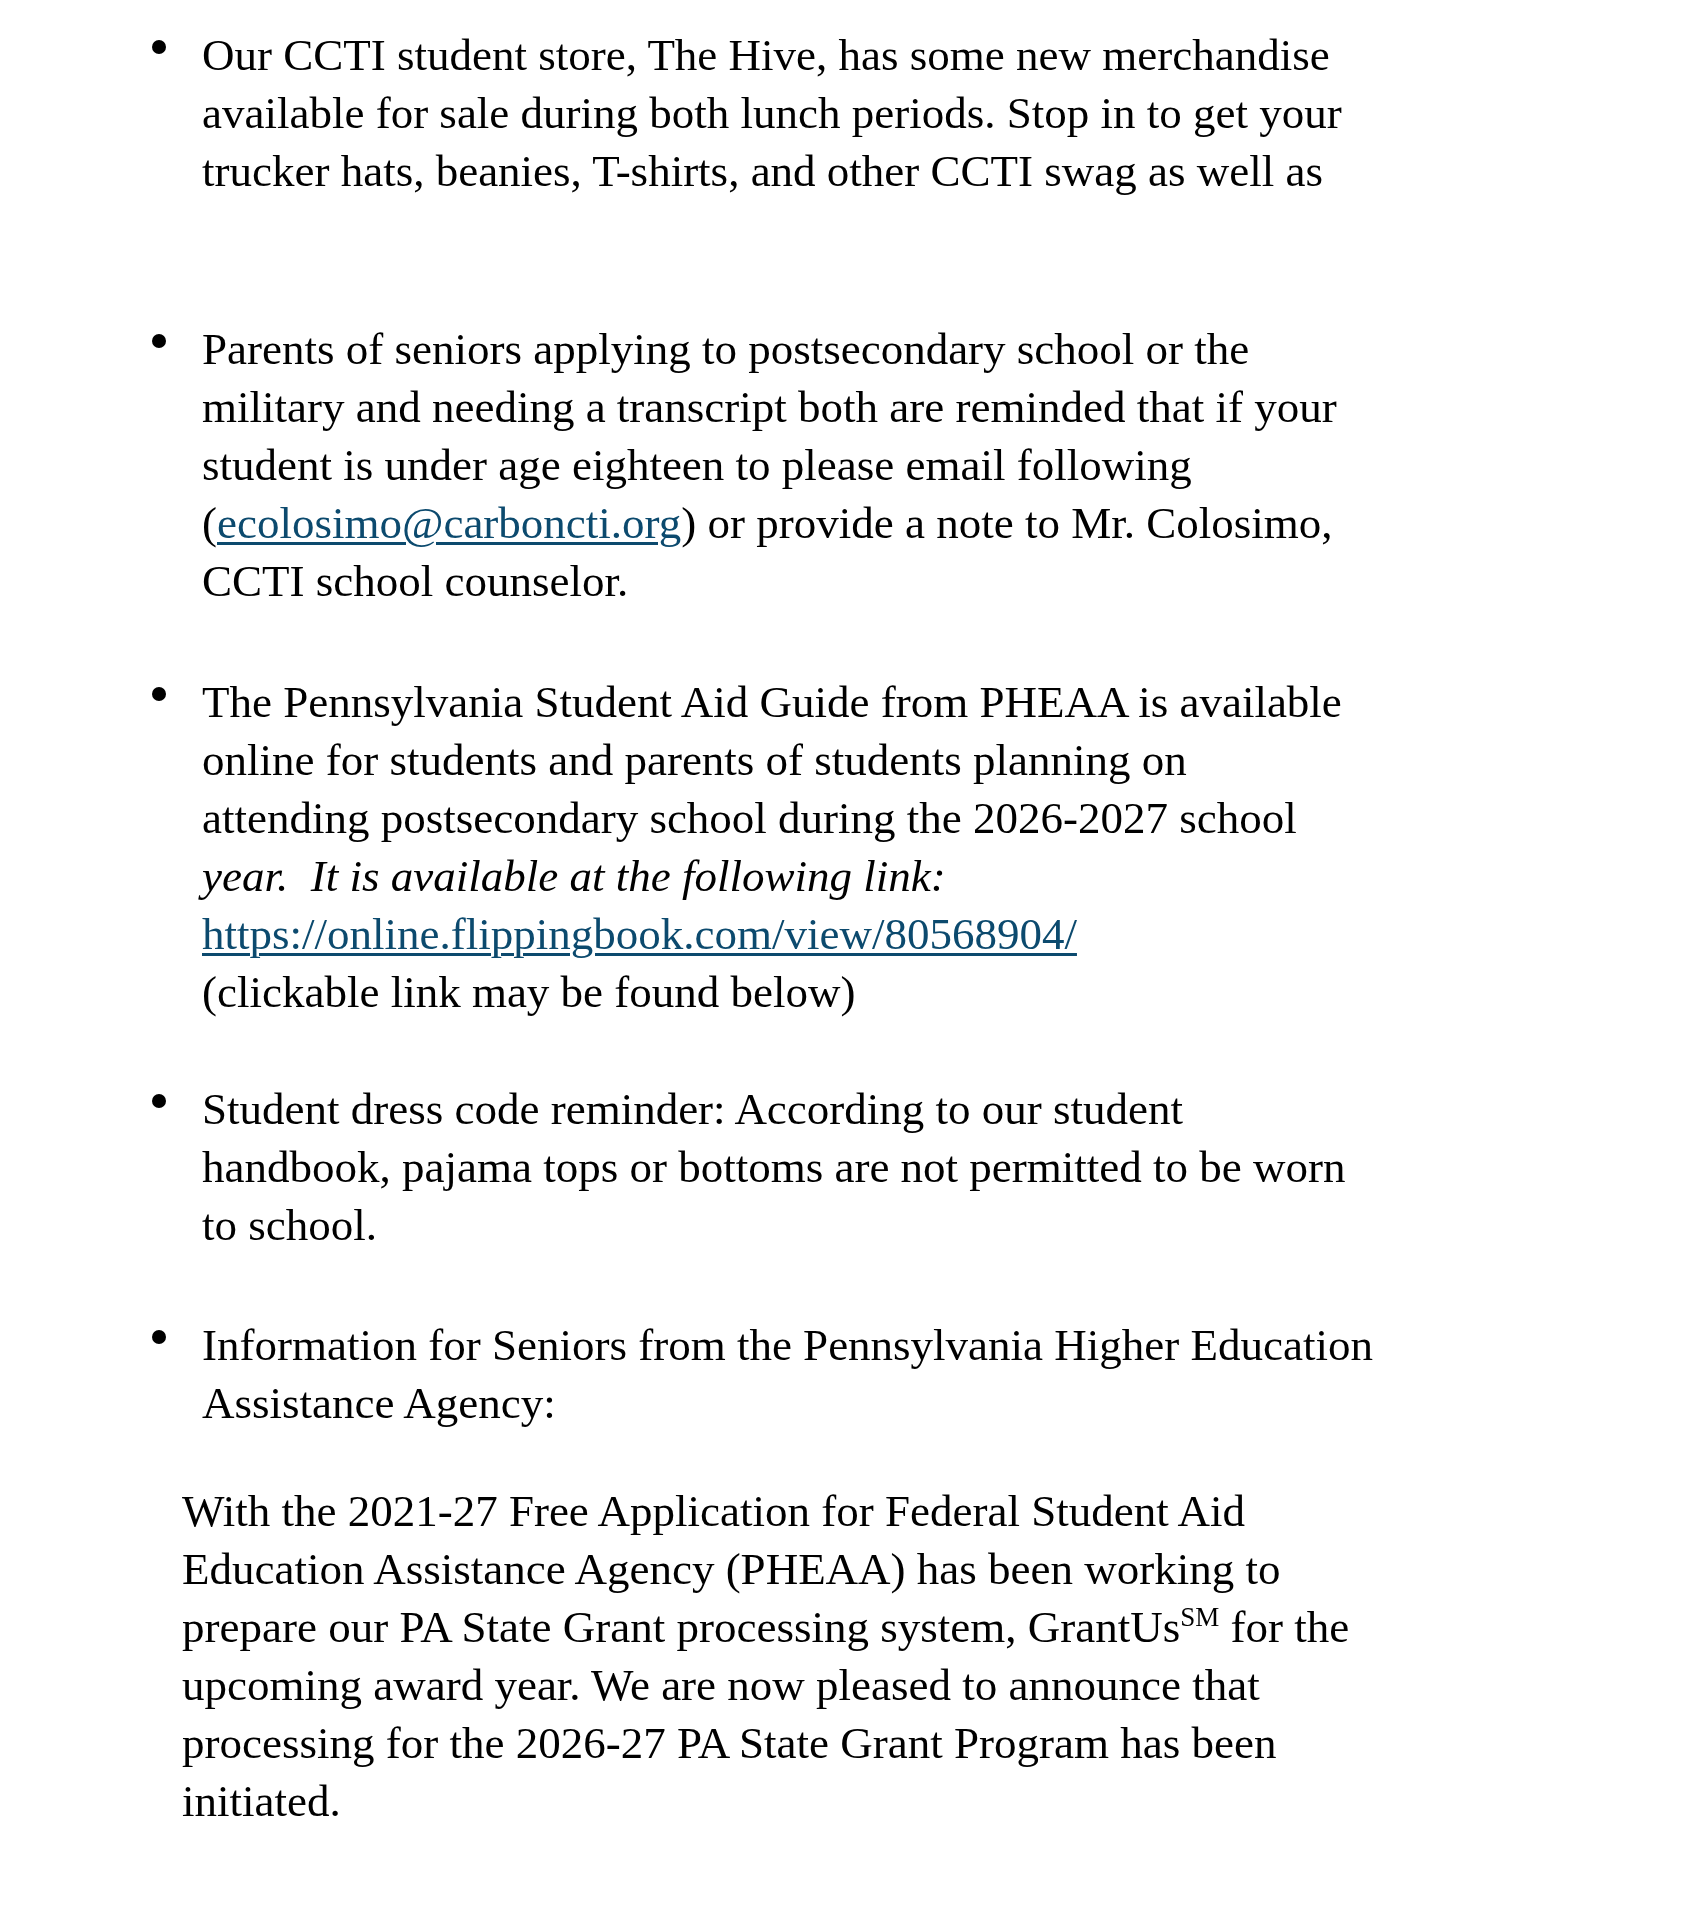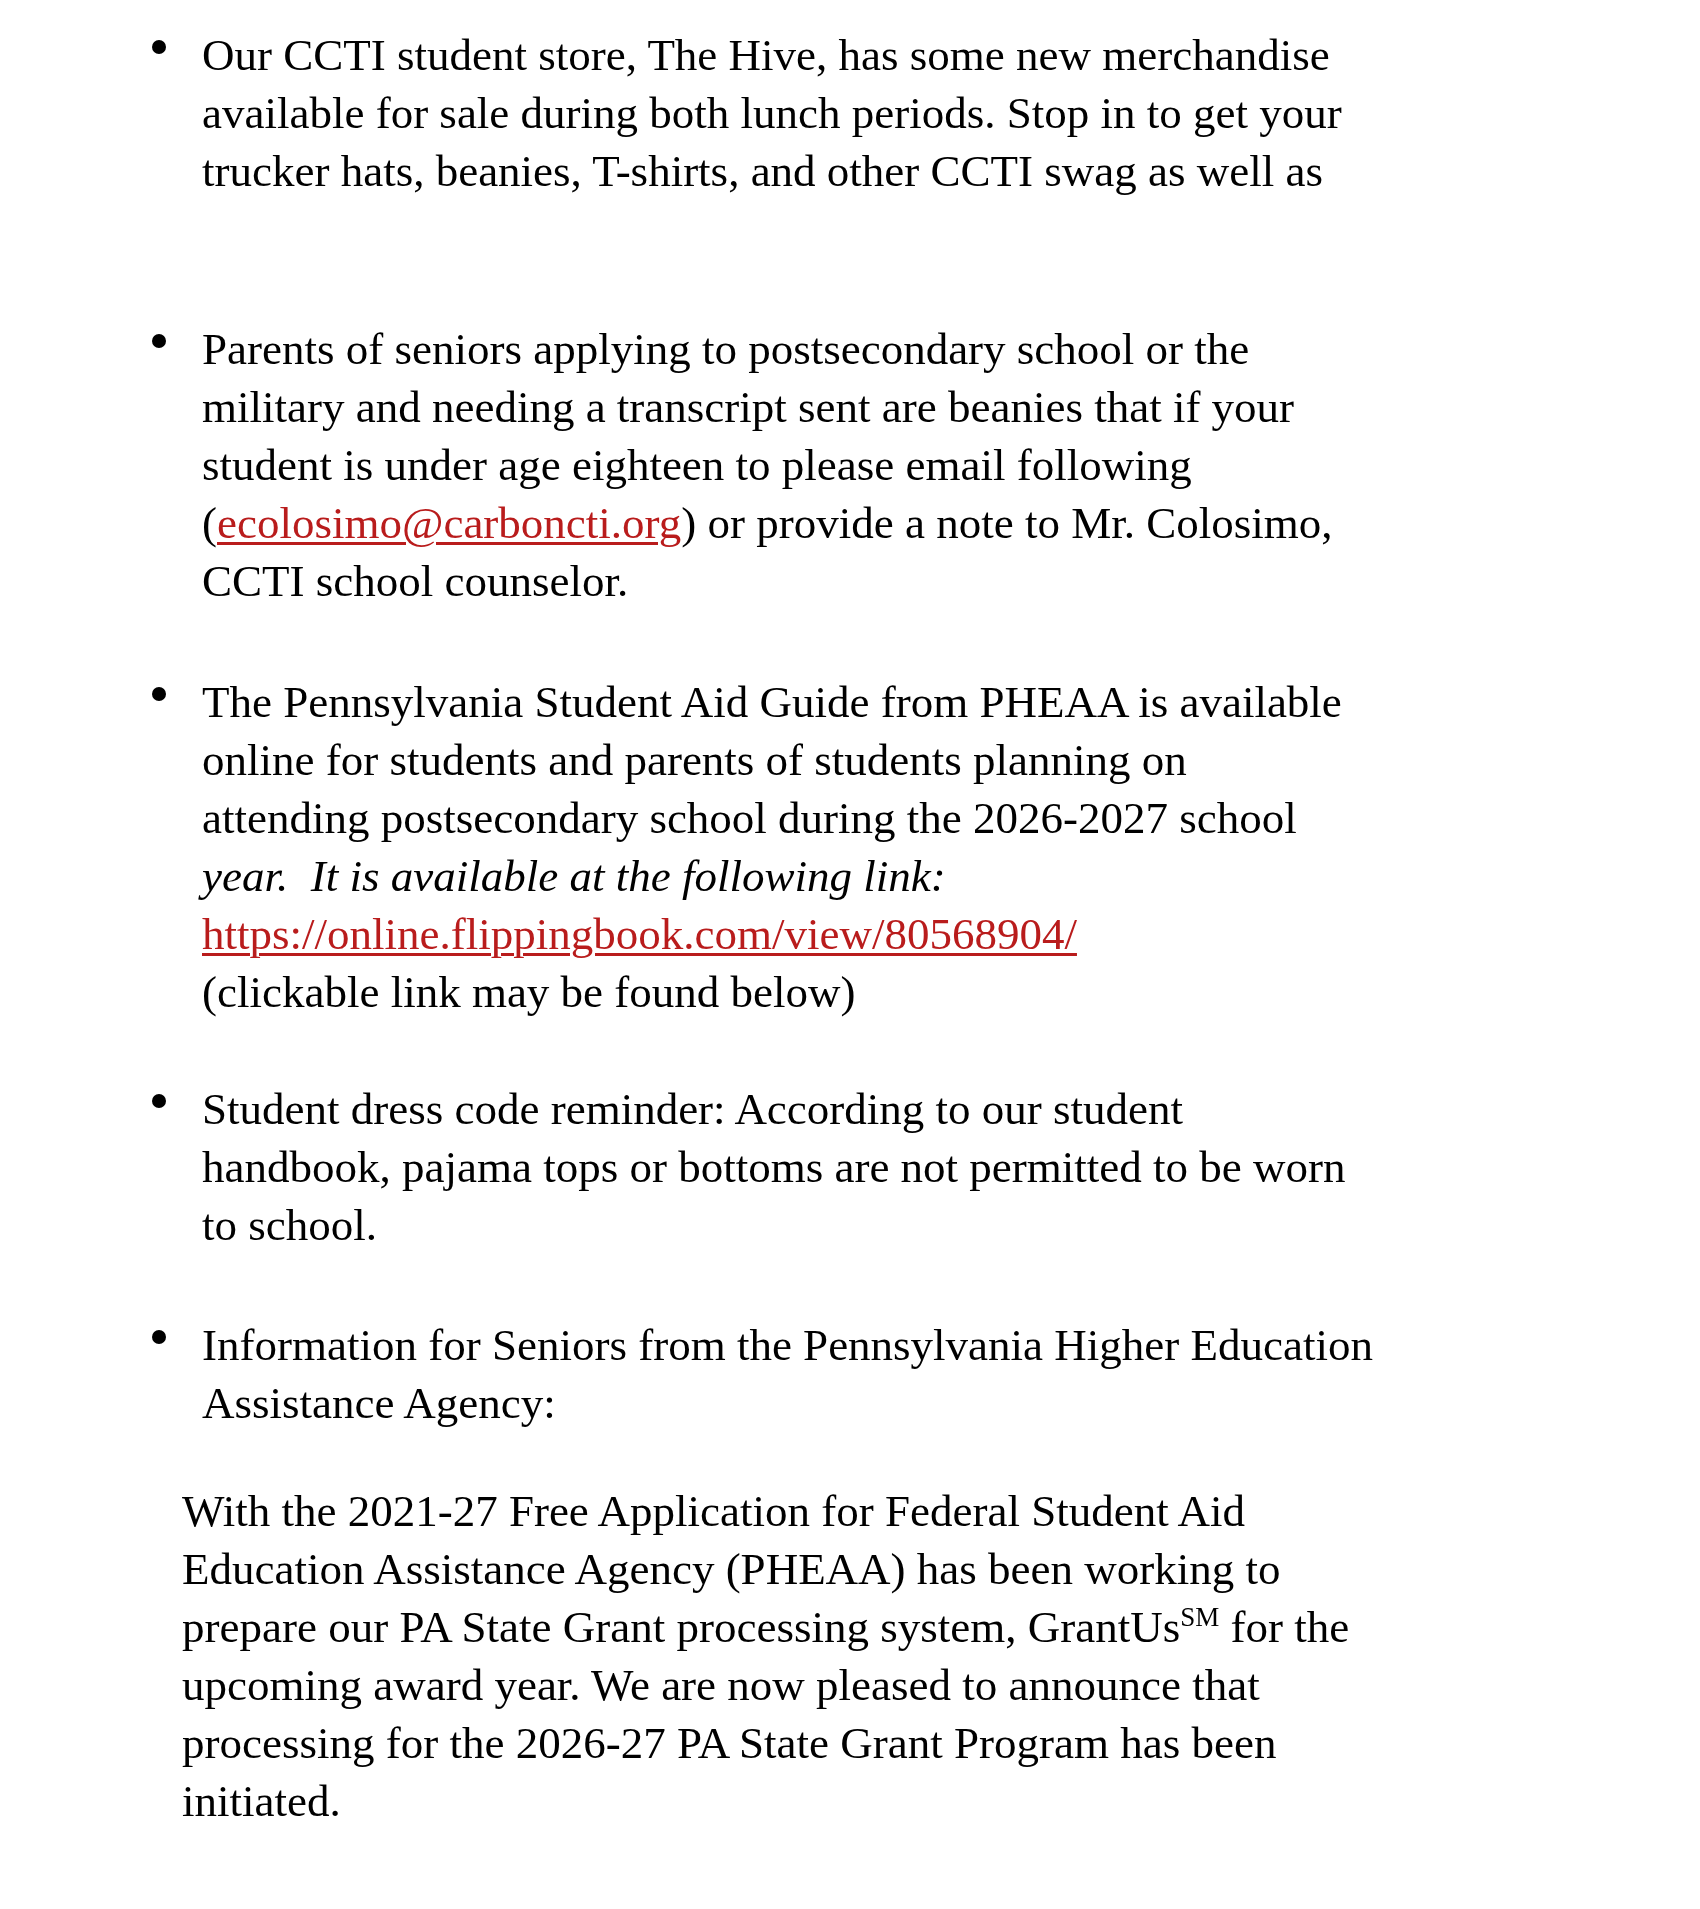"military and needing a transcript" span.line { text: sent are beanies -> both are reminded }
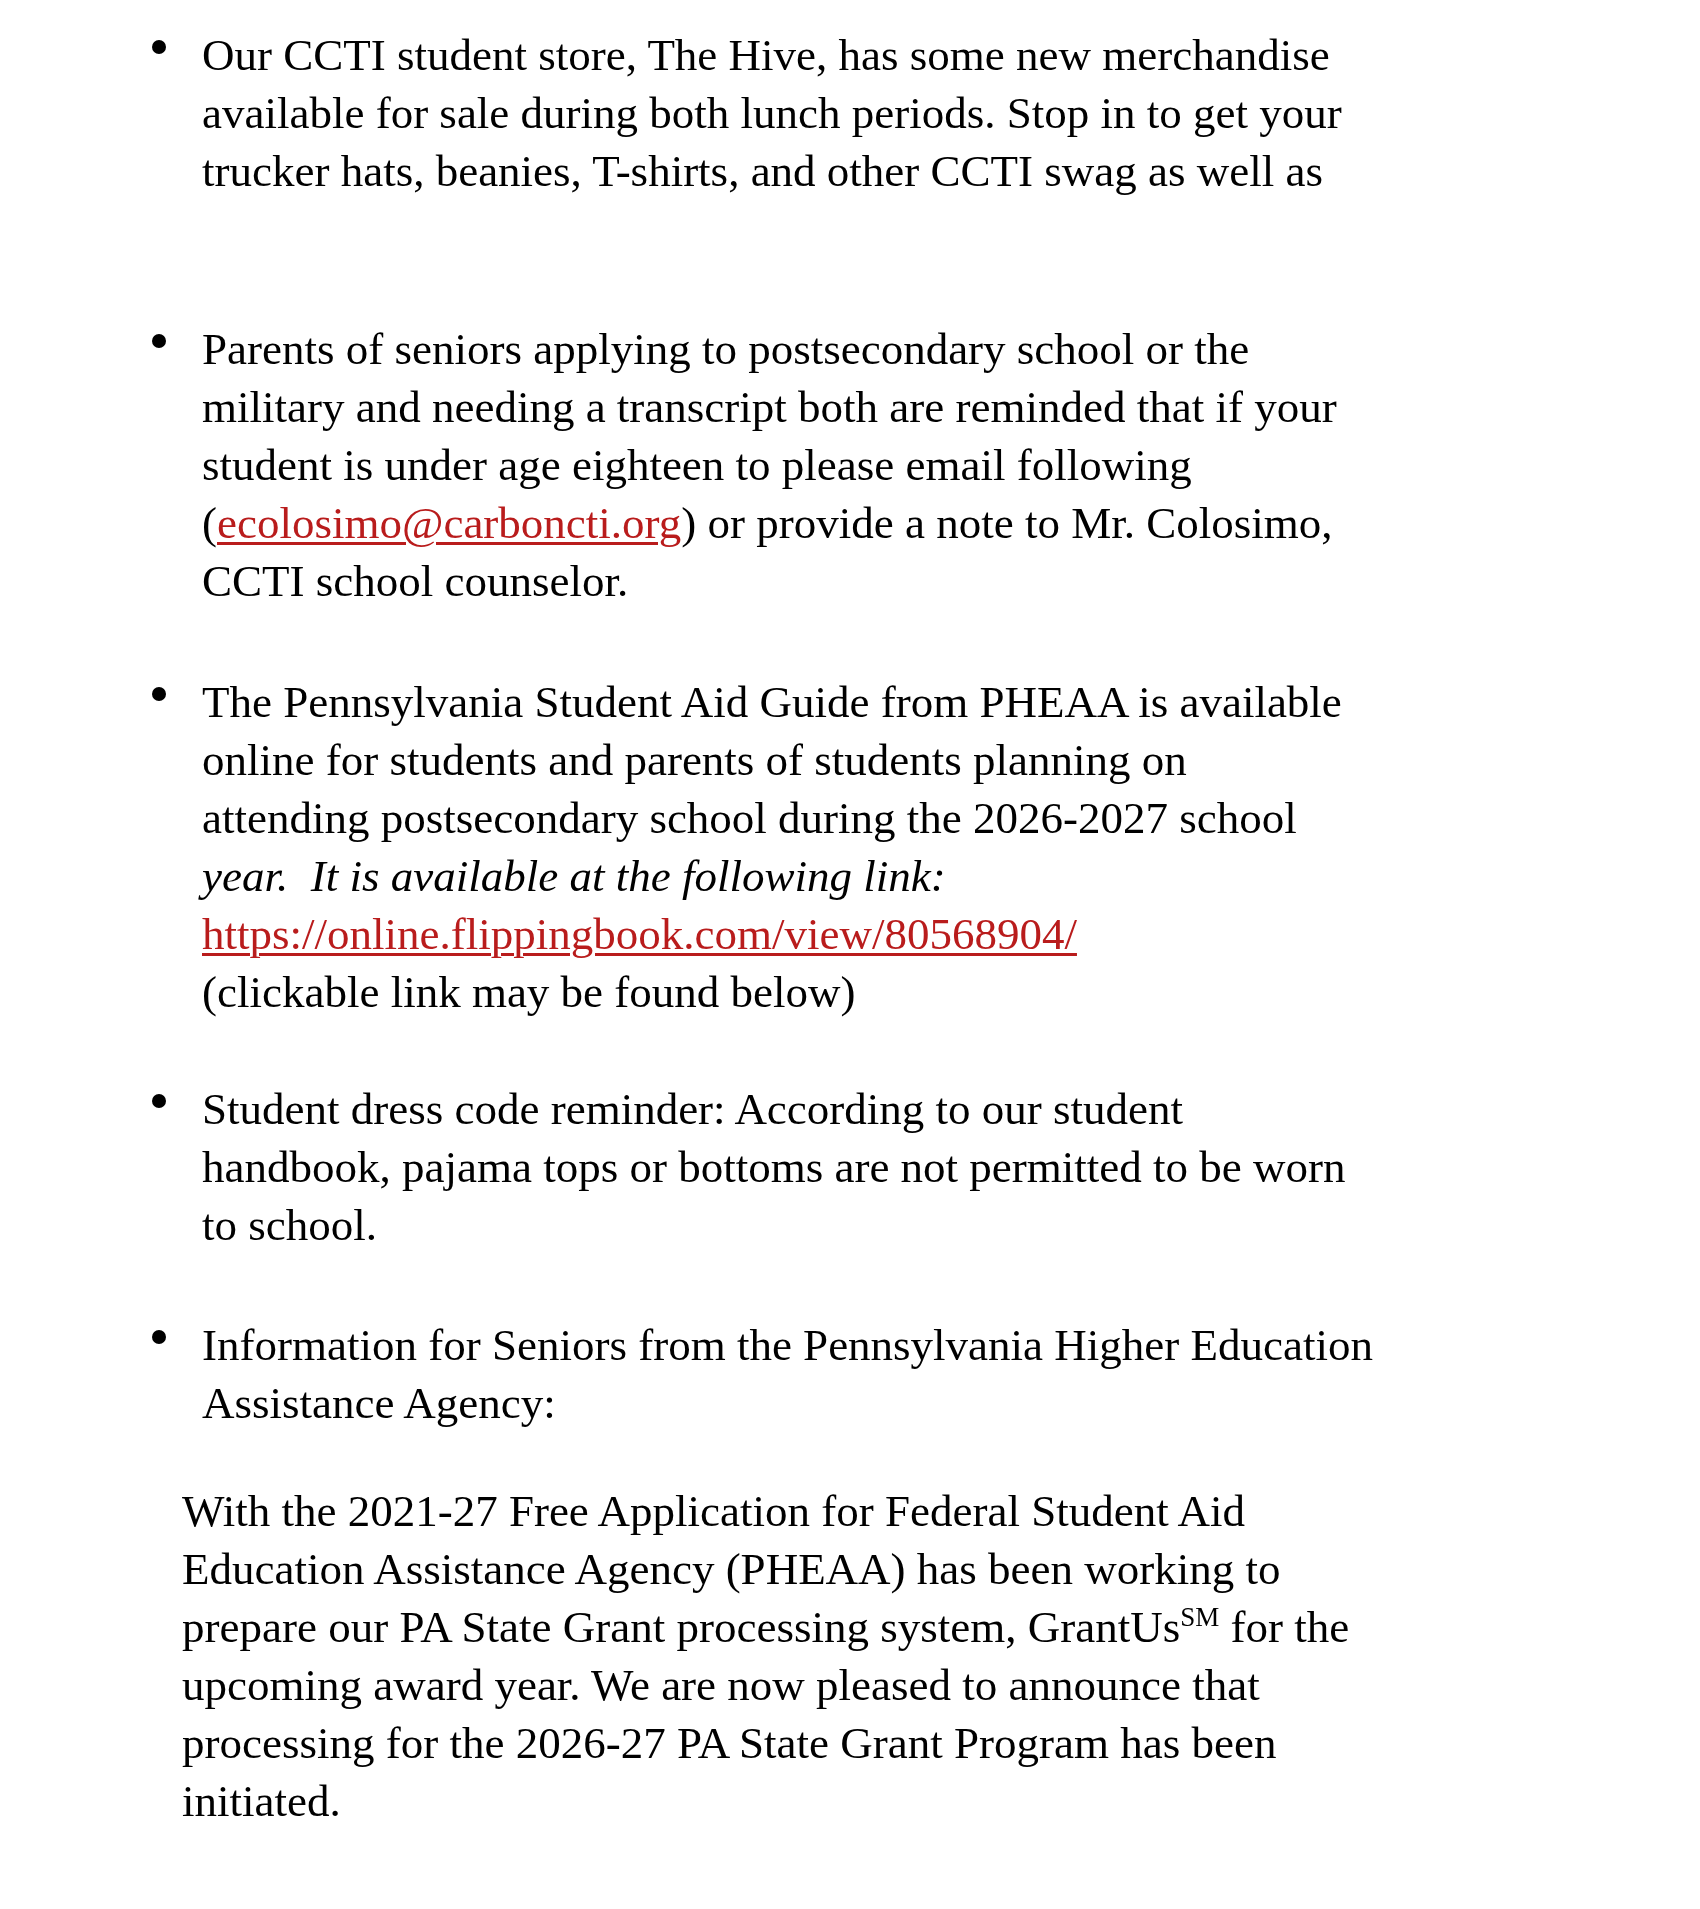"ecolosimo@carboncti.org" a.link { color: #b91c1c -> #0c4a6e }
